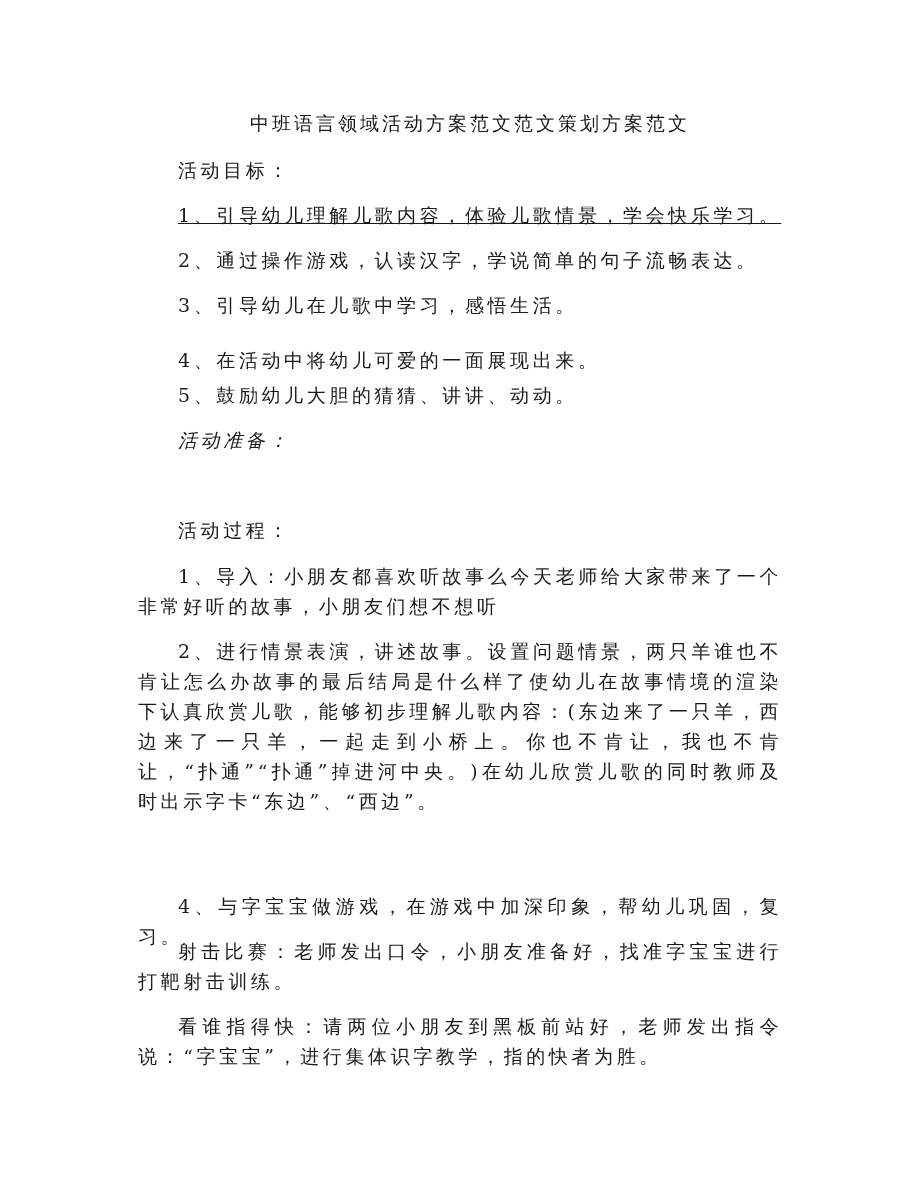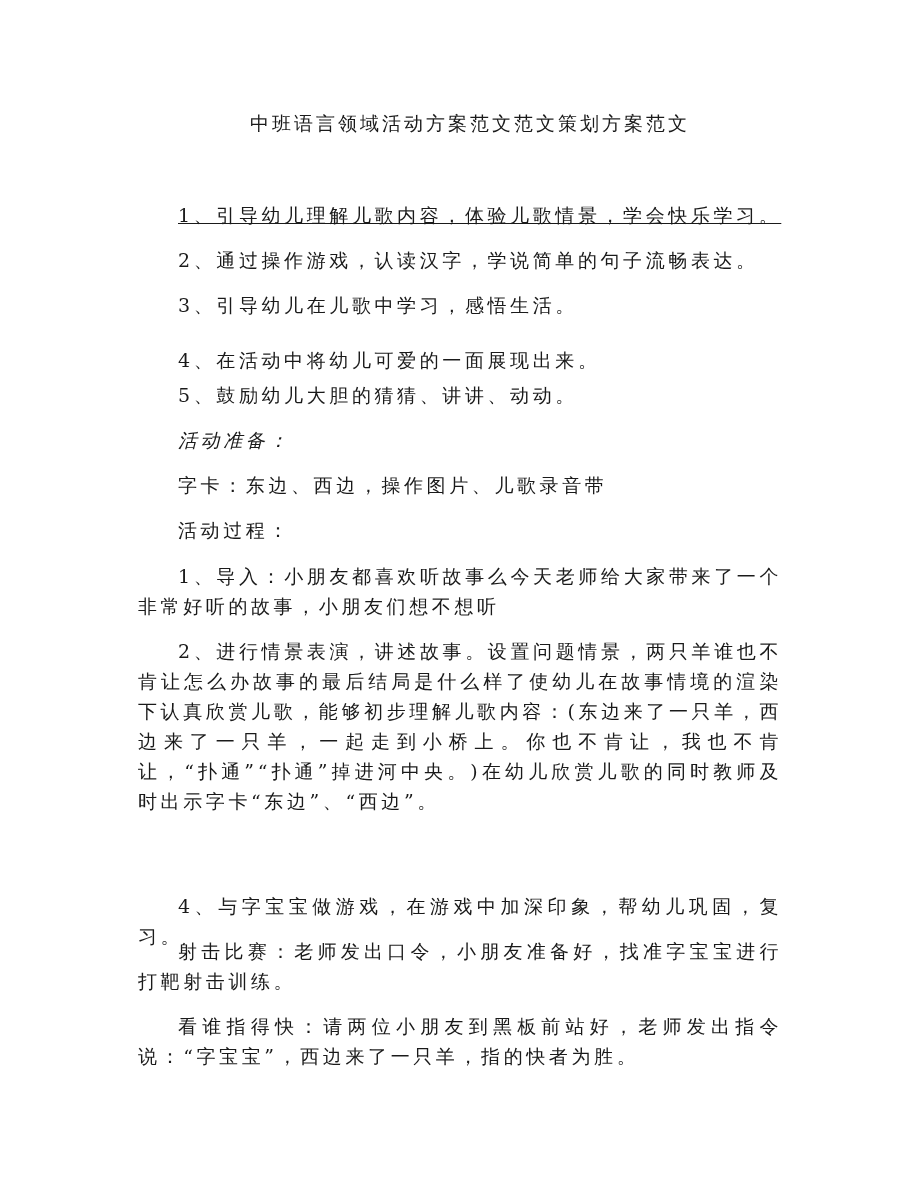"活动目标：" p.para { html: none -> <p>活动目标：</p> }
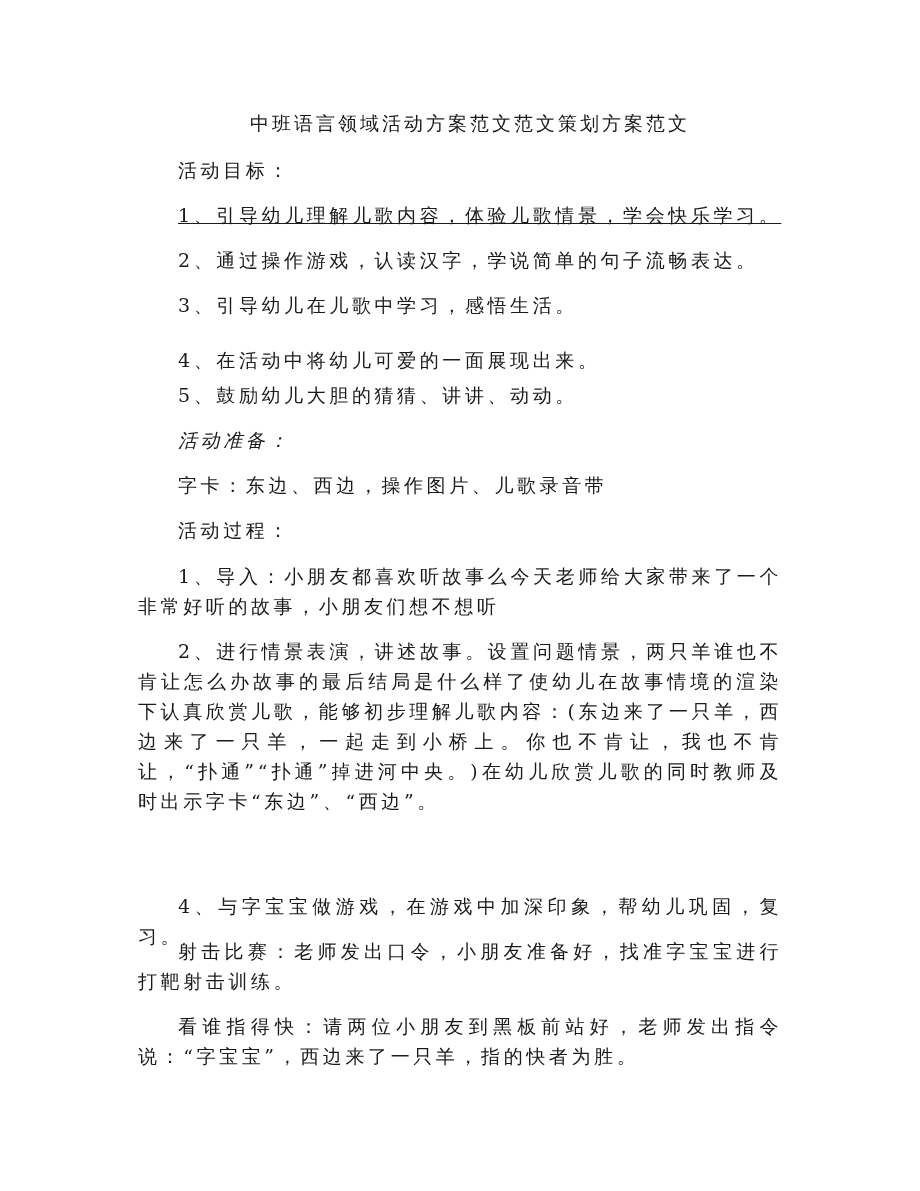"字卡：东边、西边，操作图片、儿歌录音带" p.para { html: <p>字卡：东边、西边，操作图片、儿歌录音带</p> -> none }
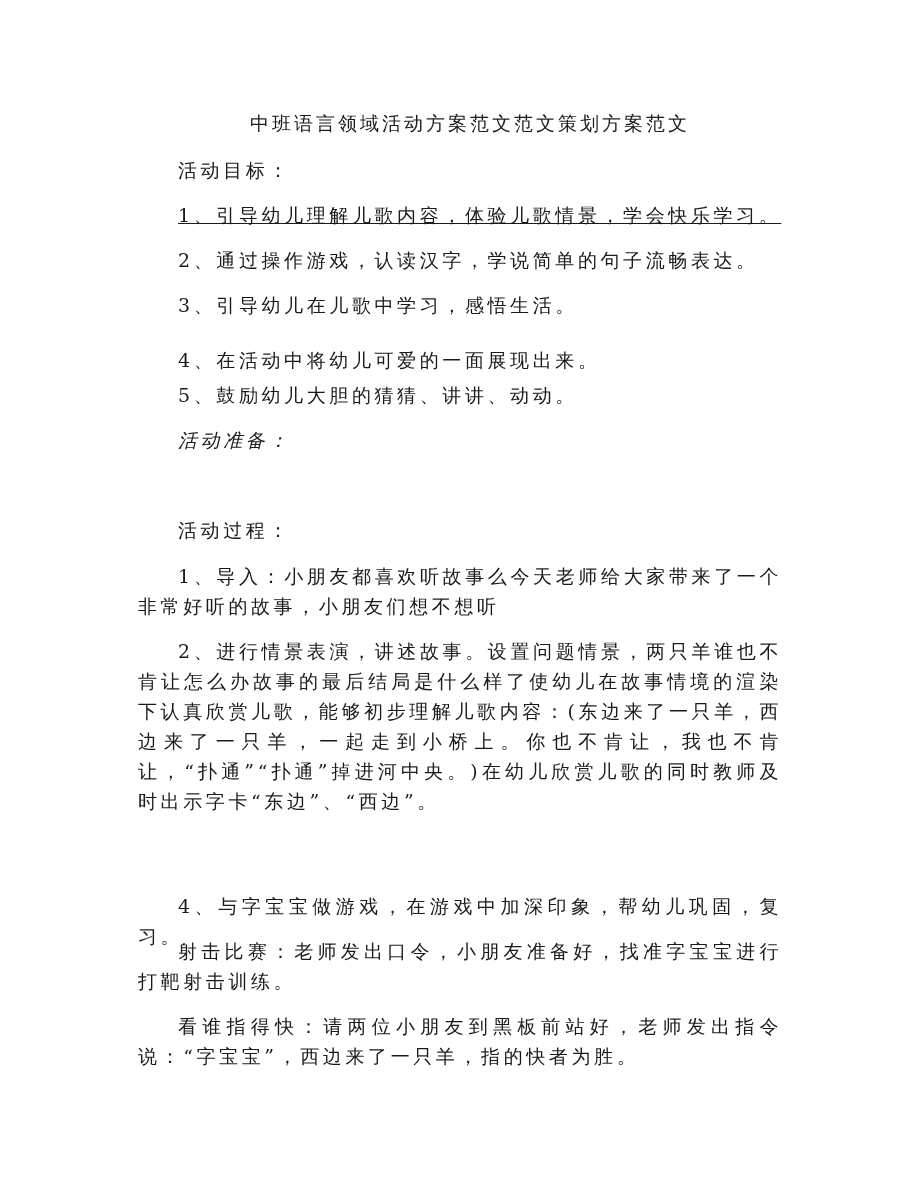"看谁指得快：请两位小朋友到黑板前站好，老师发出指令说：“字宝宝”，西边来了一只羊" p.para { text: 西边来了一只羊 -> 进行集体识字教学 }
